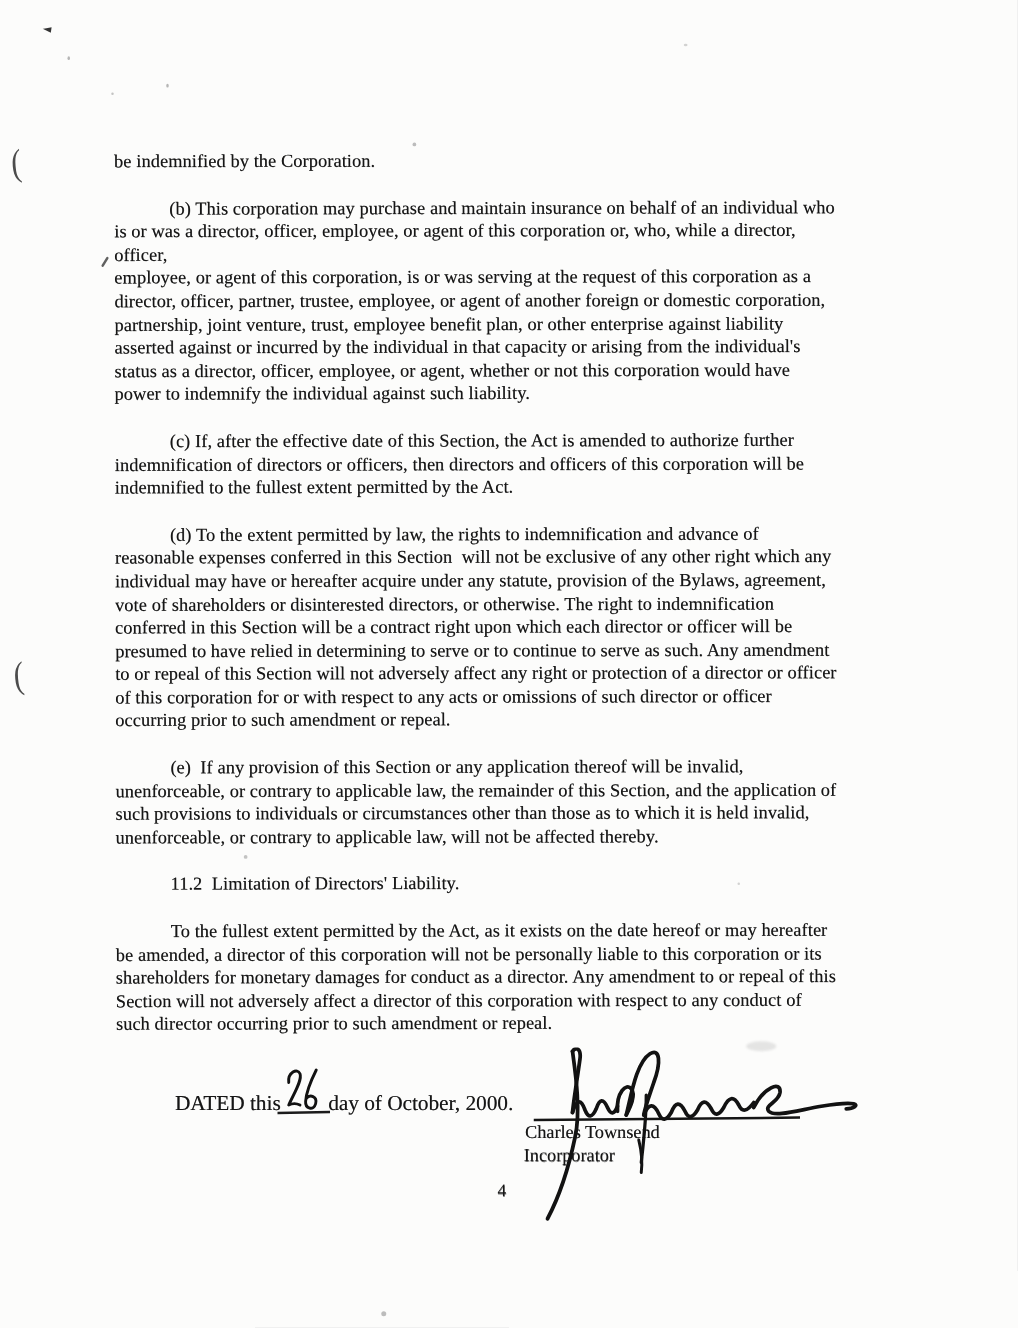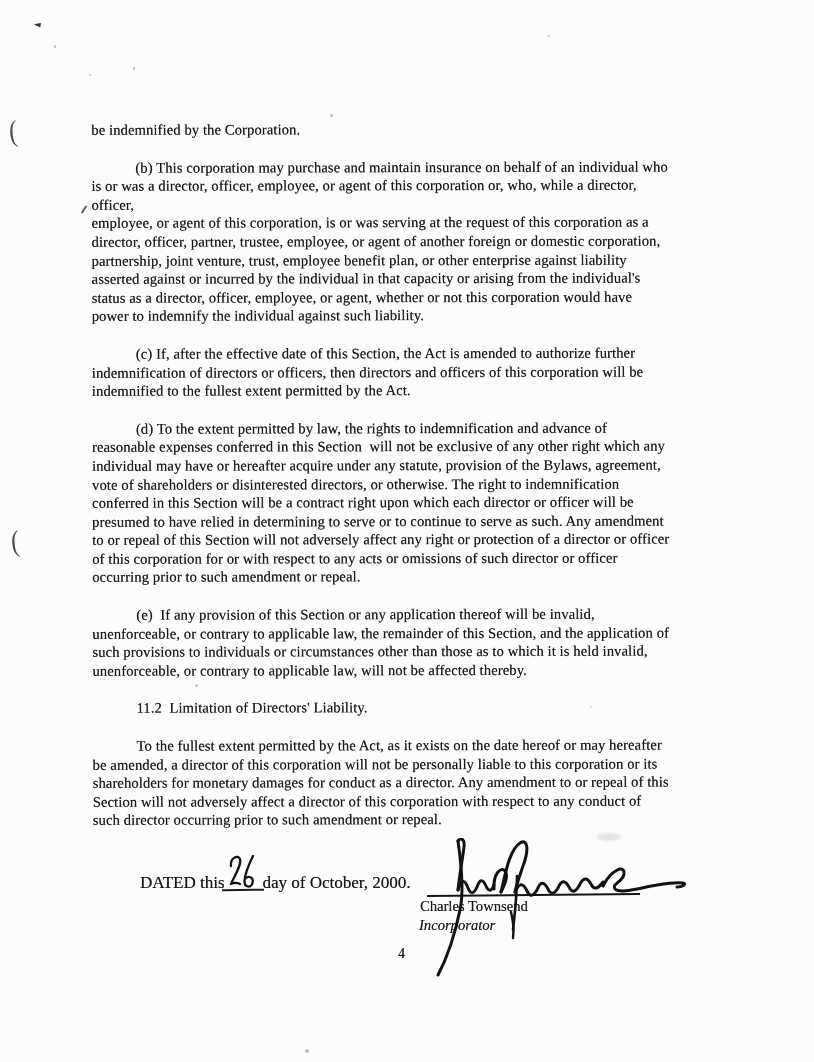"Incorporator" .sig-title { font-style: italic -> none }
